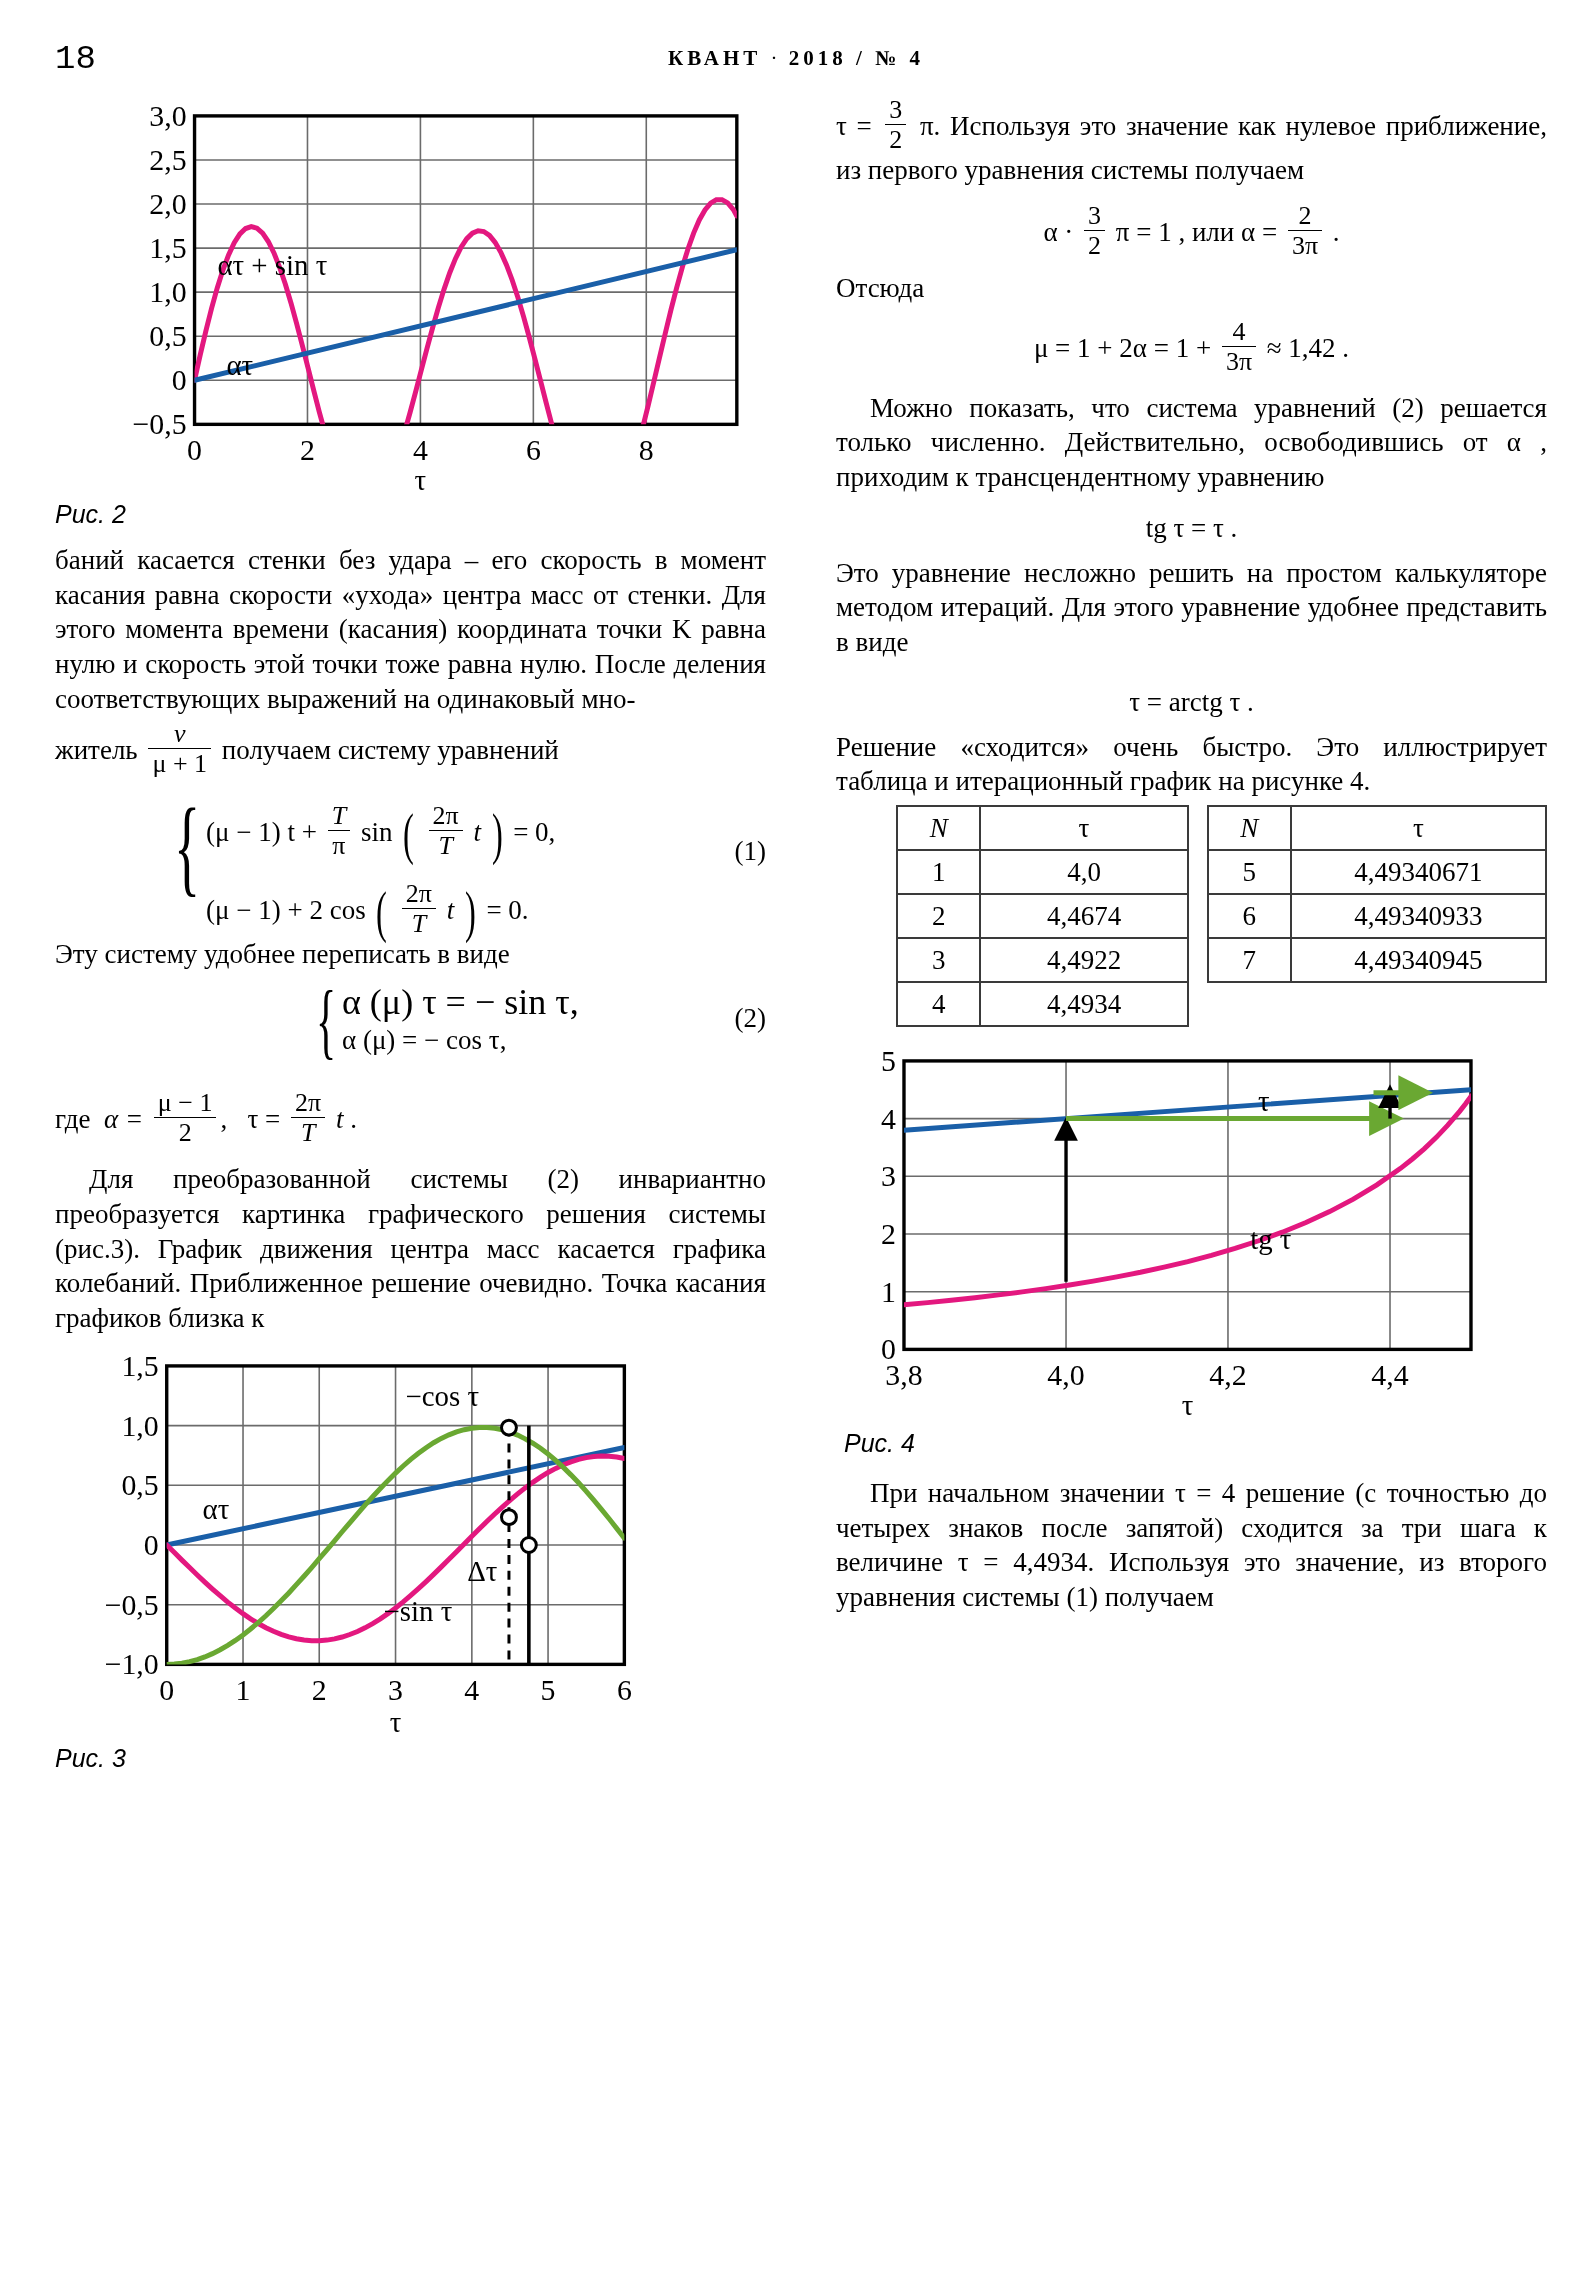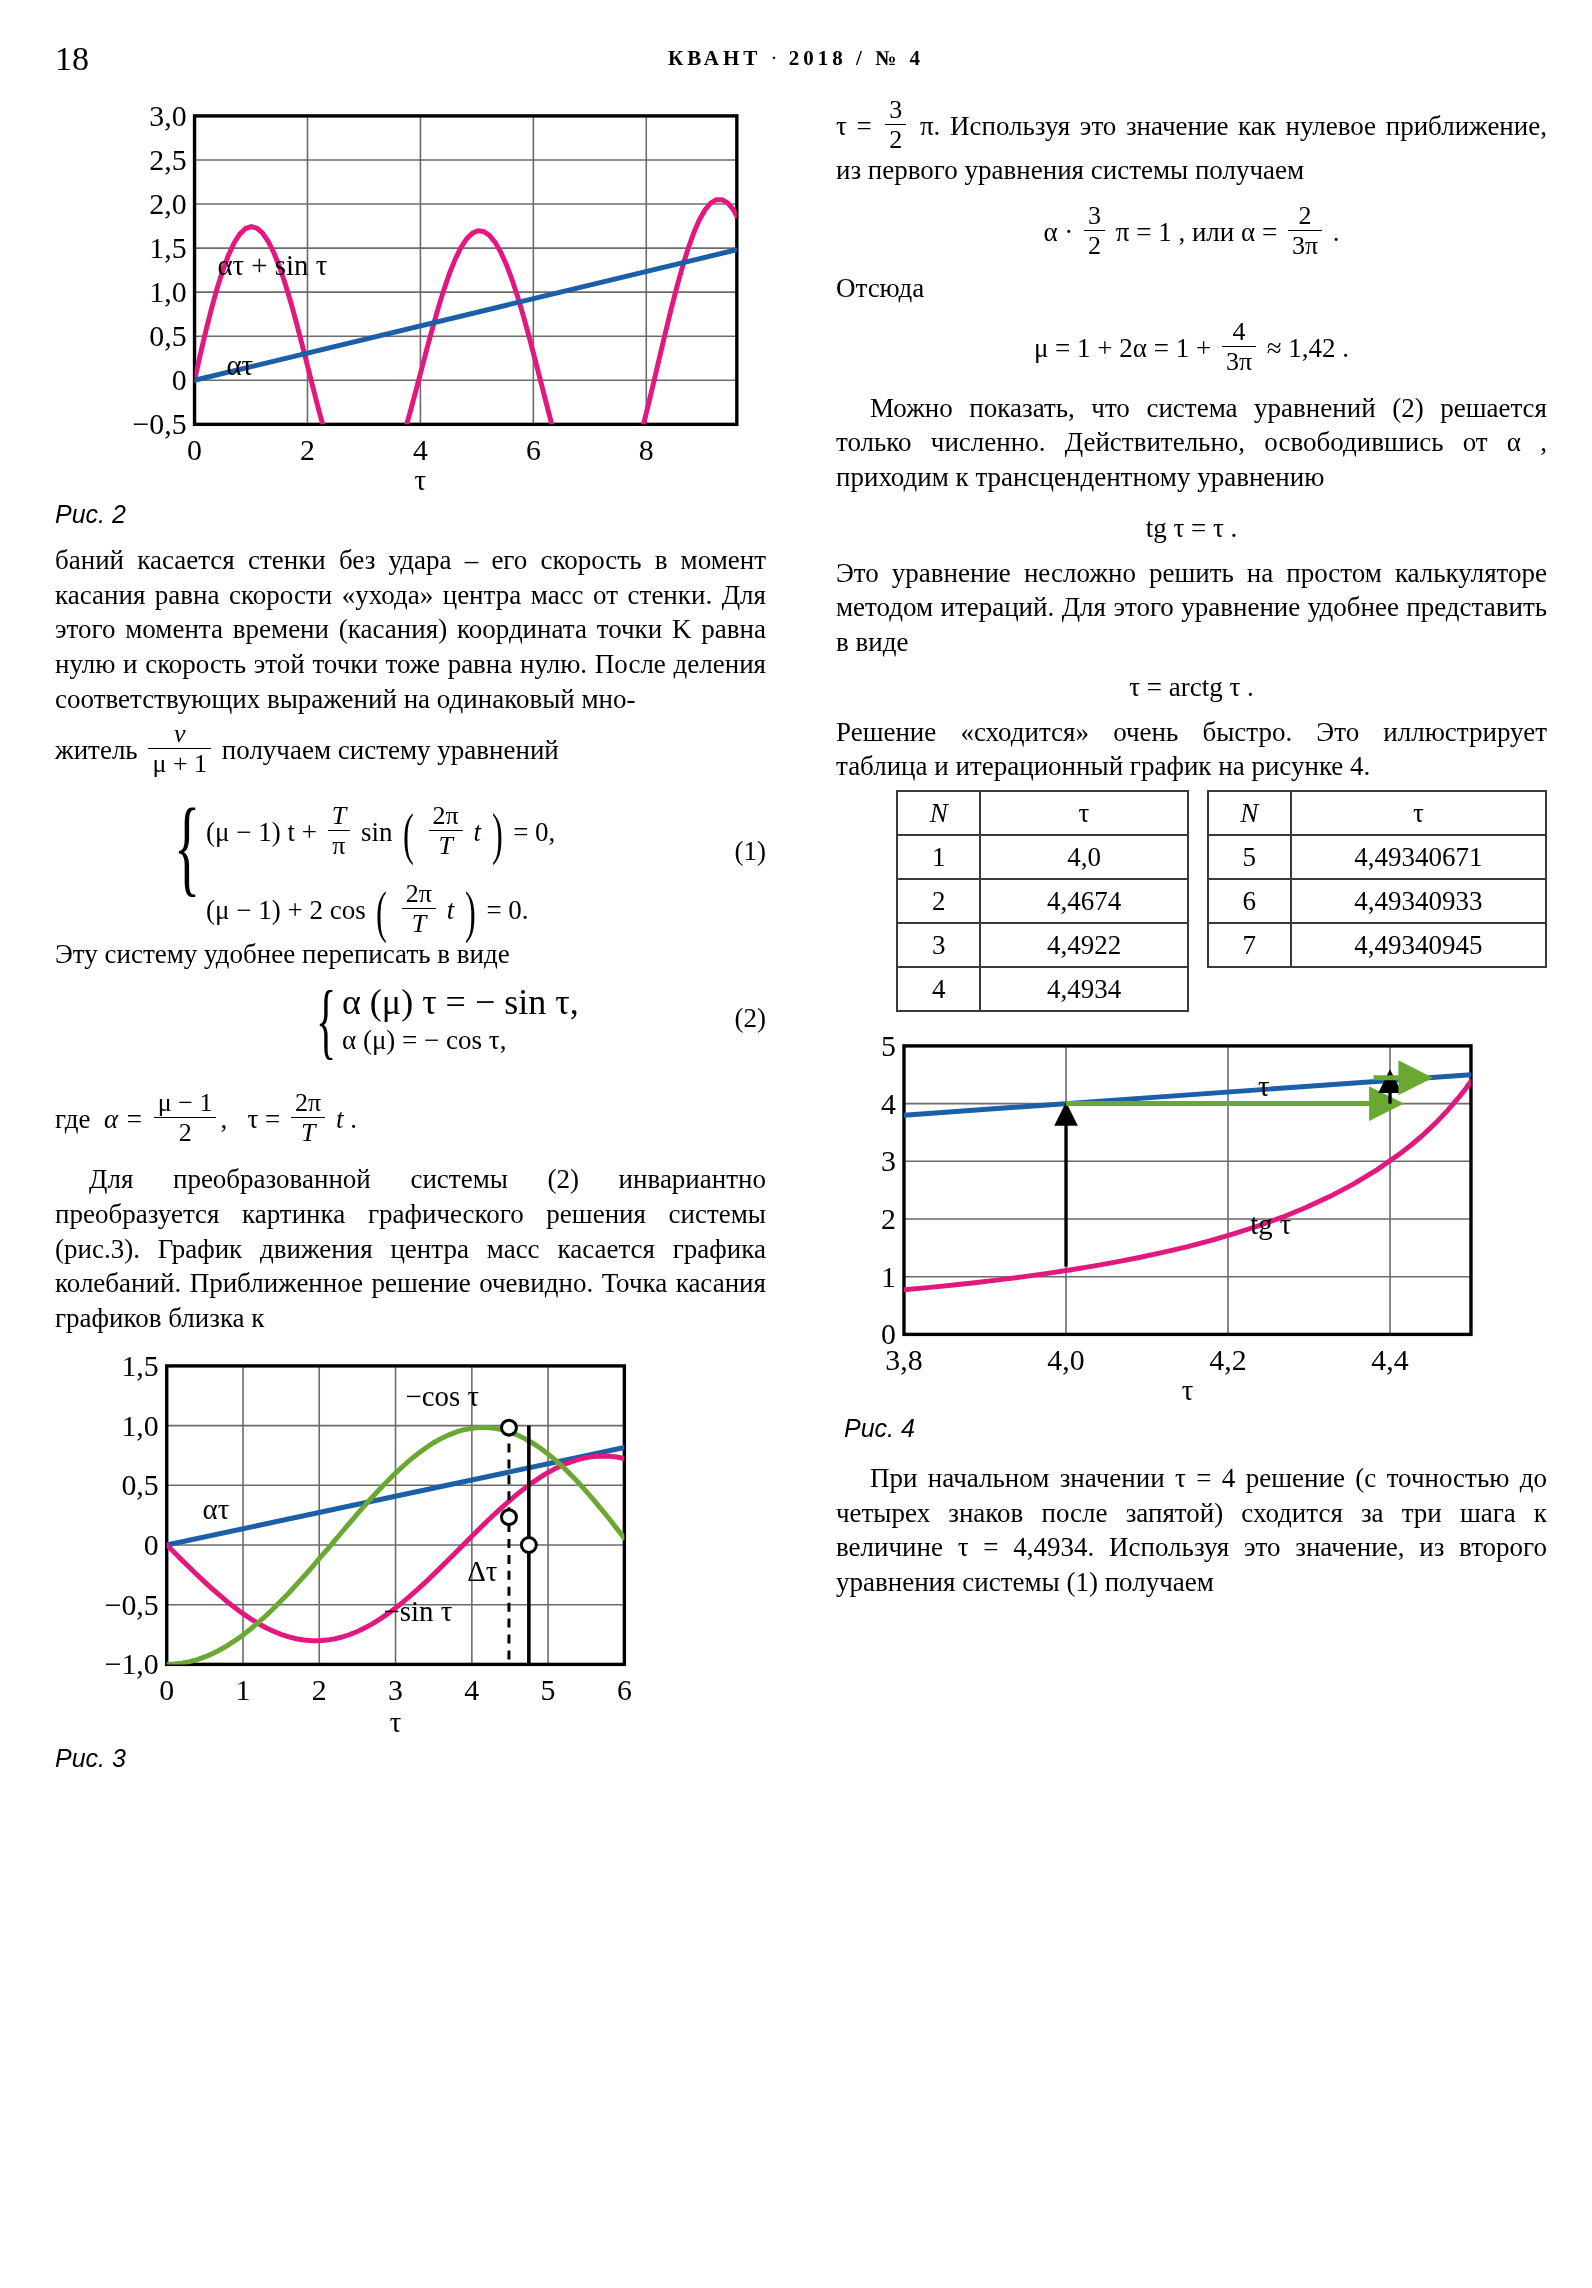"18" .folio { font-family: Liberation Serif, serif -> Liberation Mono, monospace }
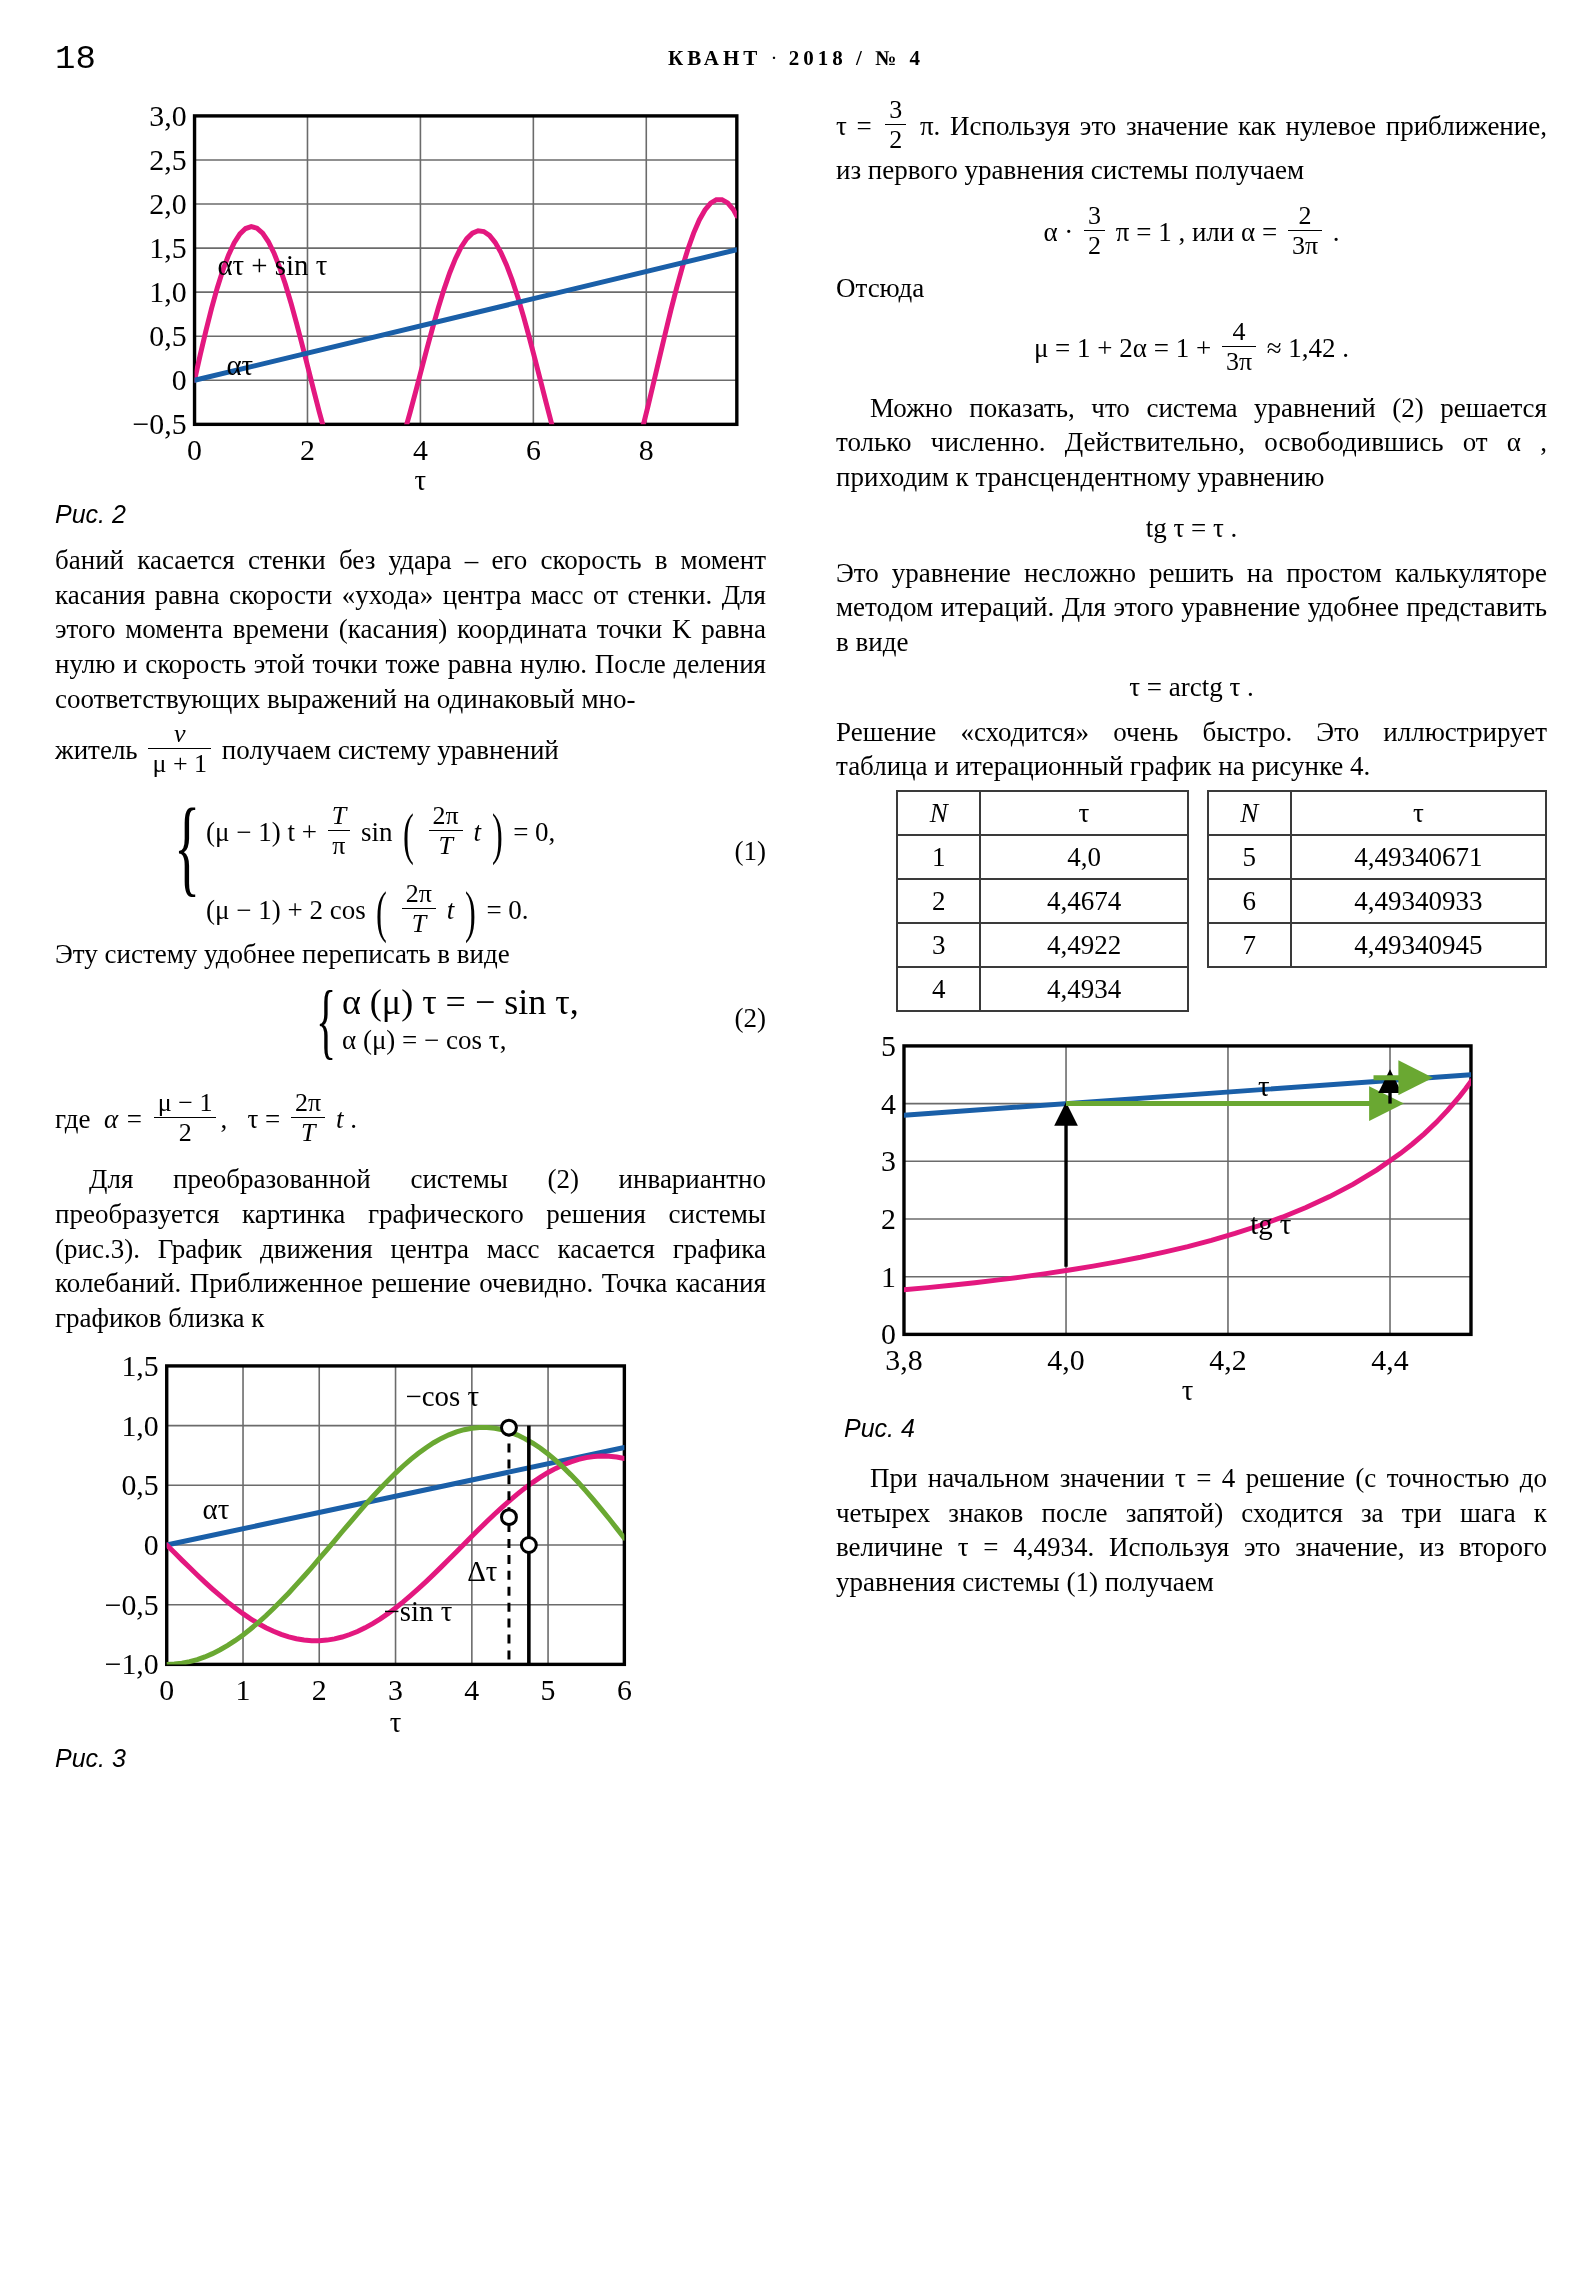"τ = arctg τ ." div.eqline { margin-top: 12px -> 27px }
